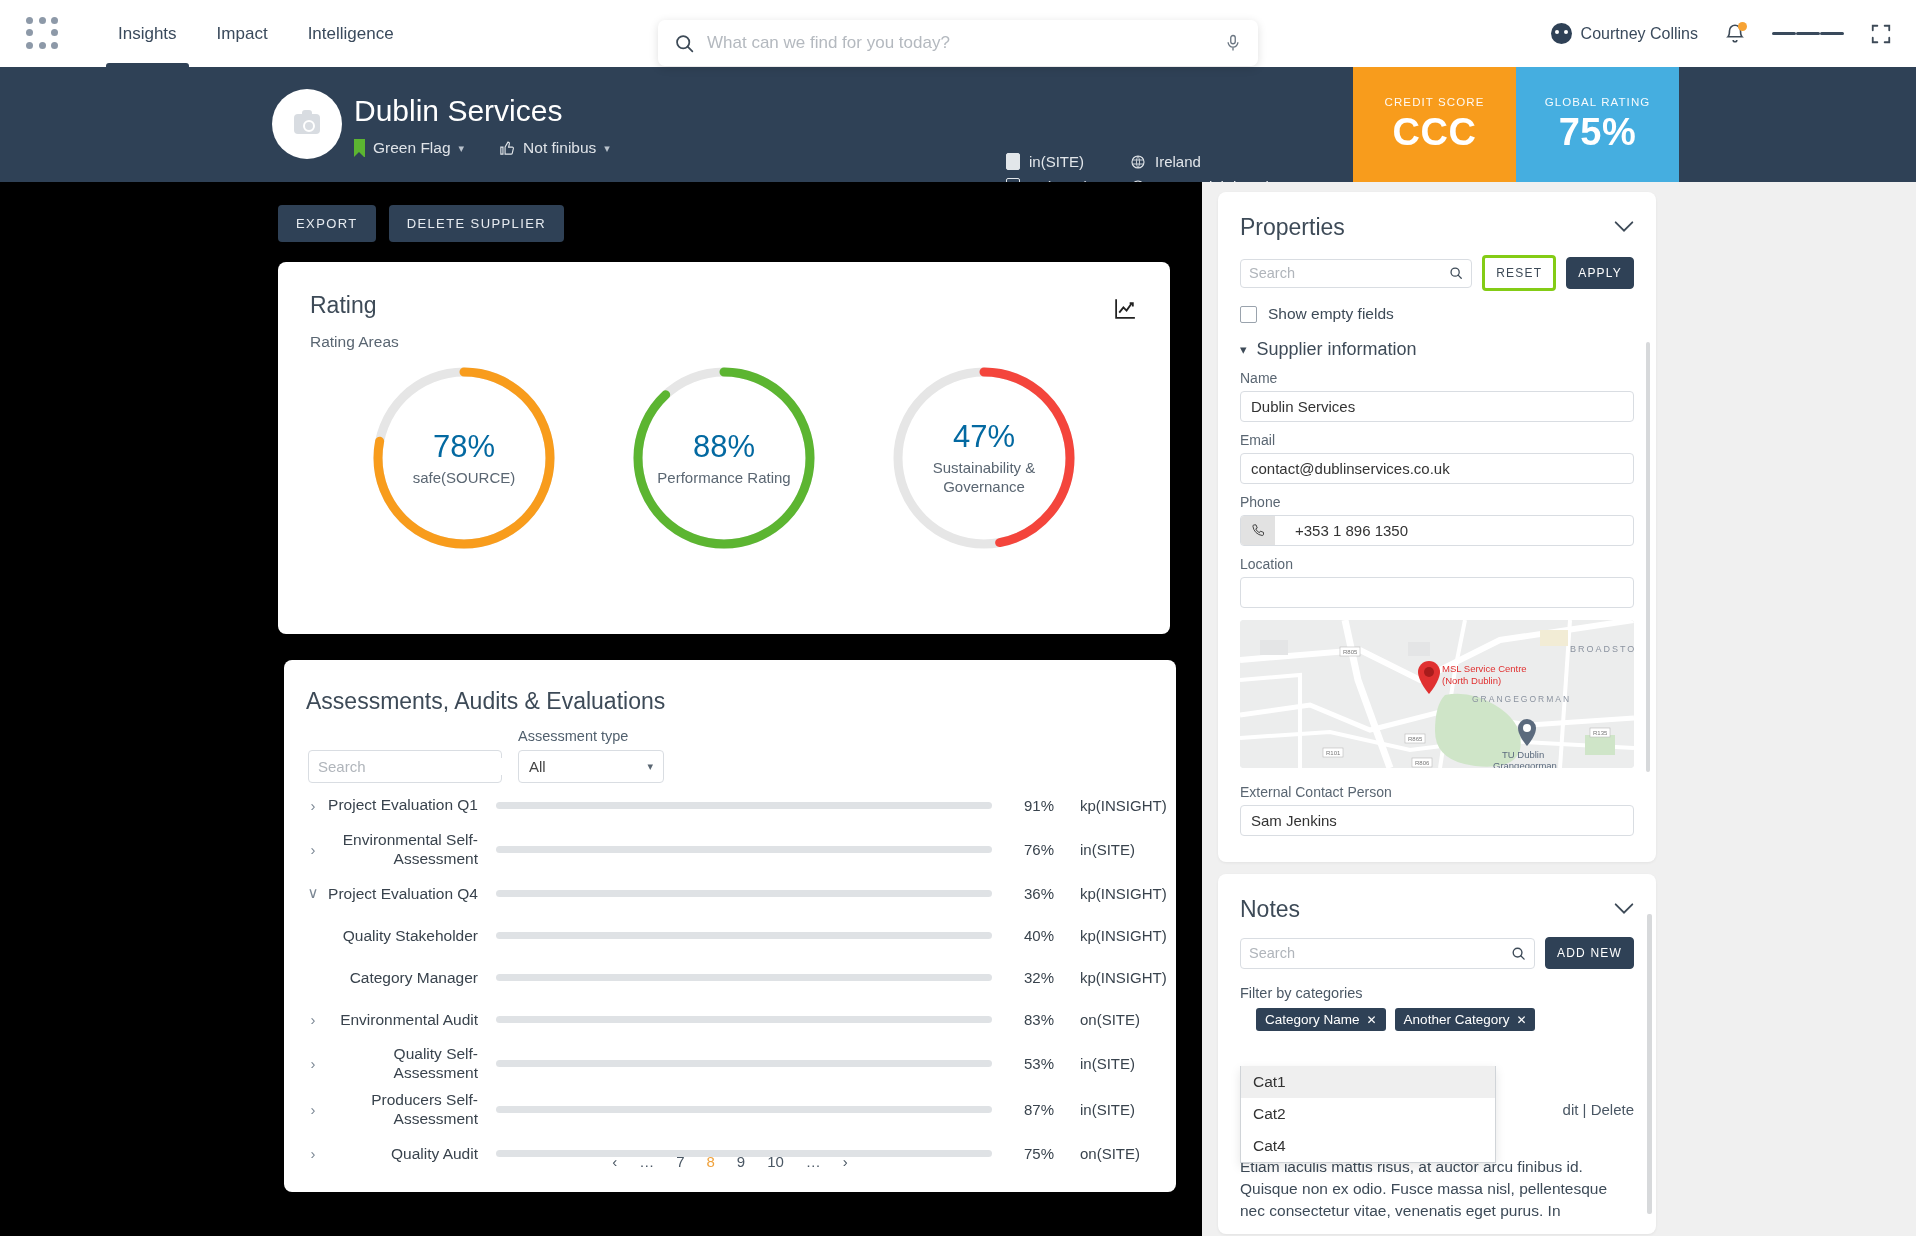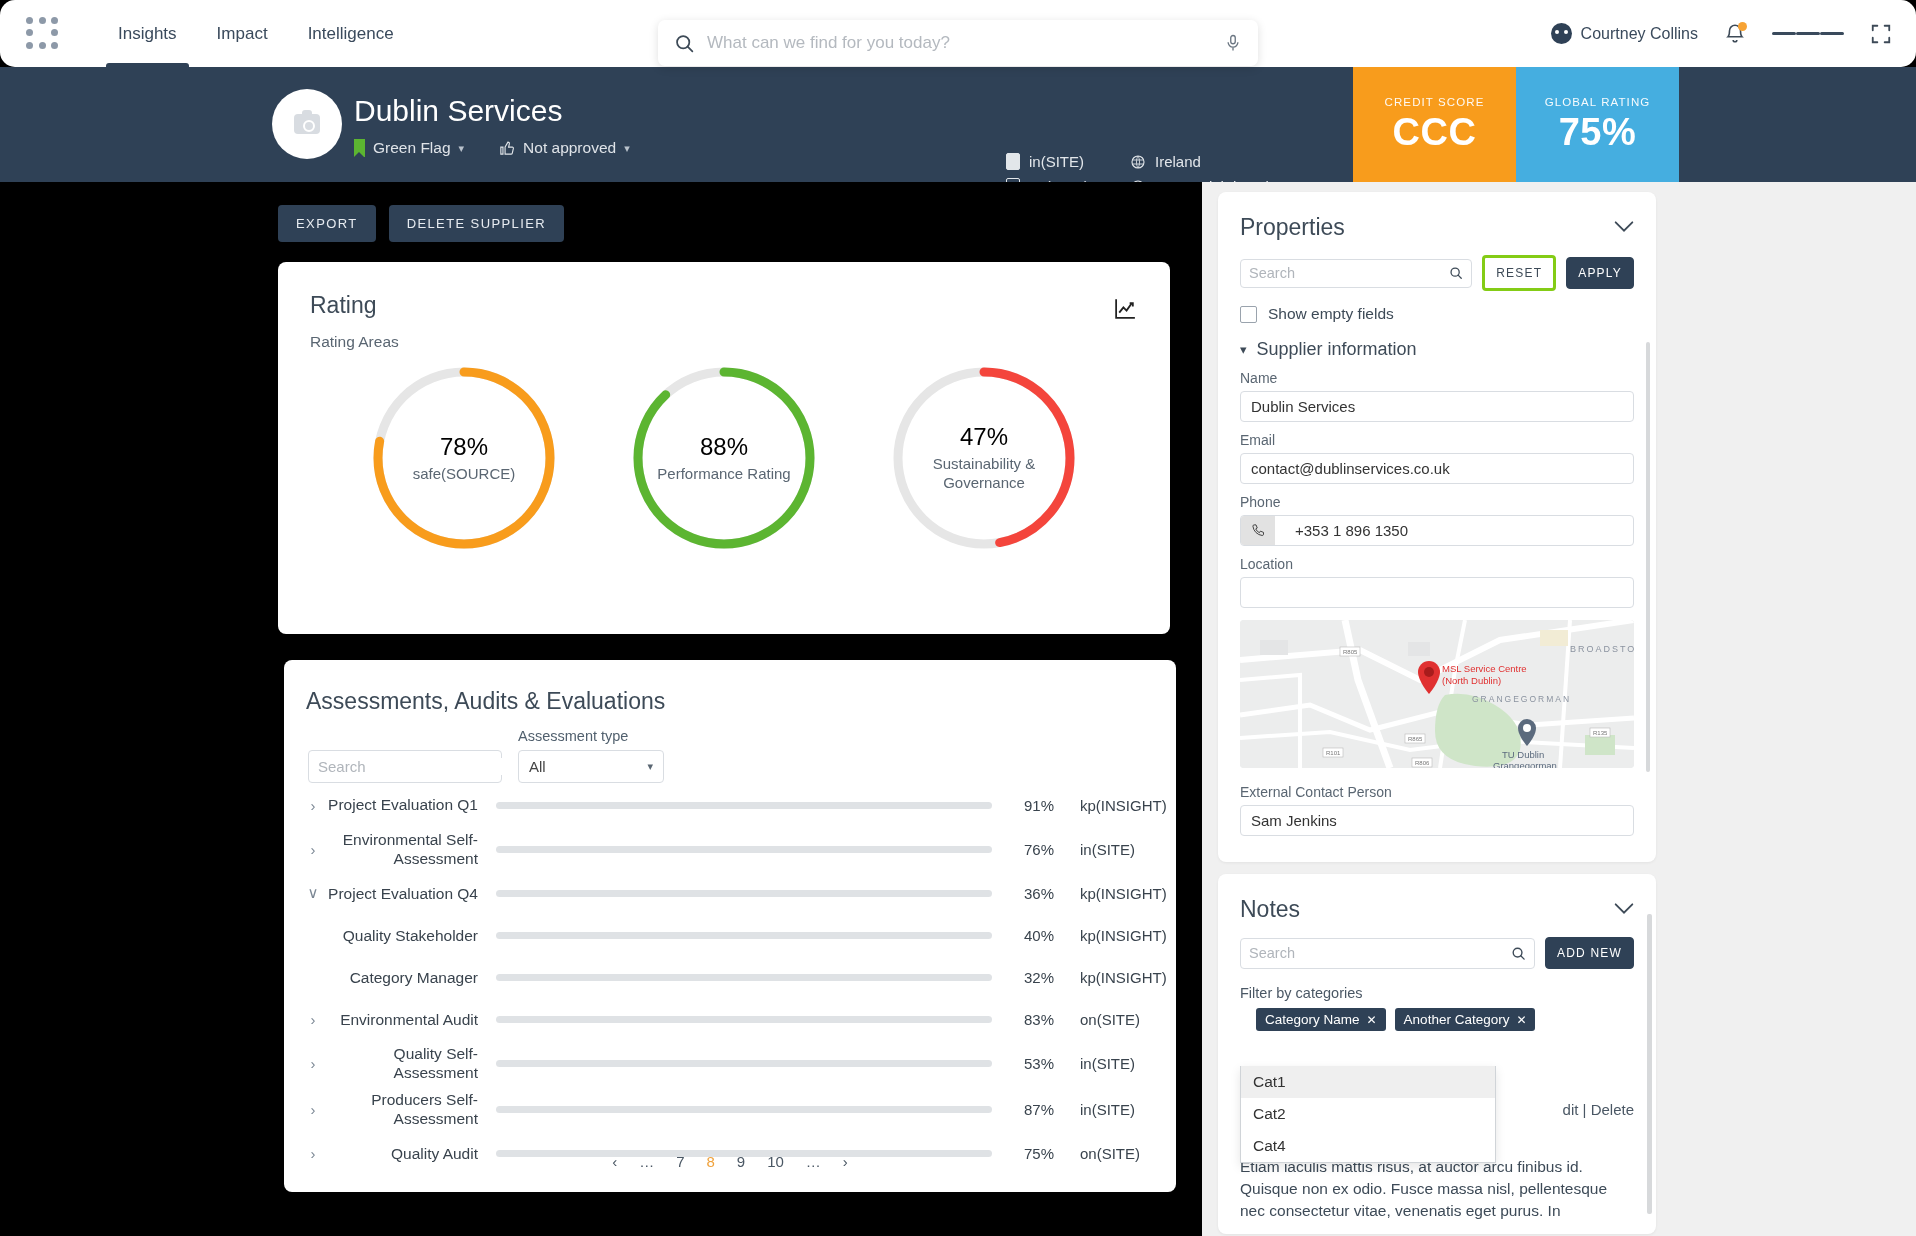"Insights" .topnav { border-radius: 15px -> none }
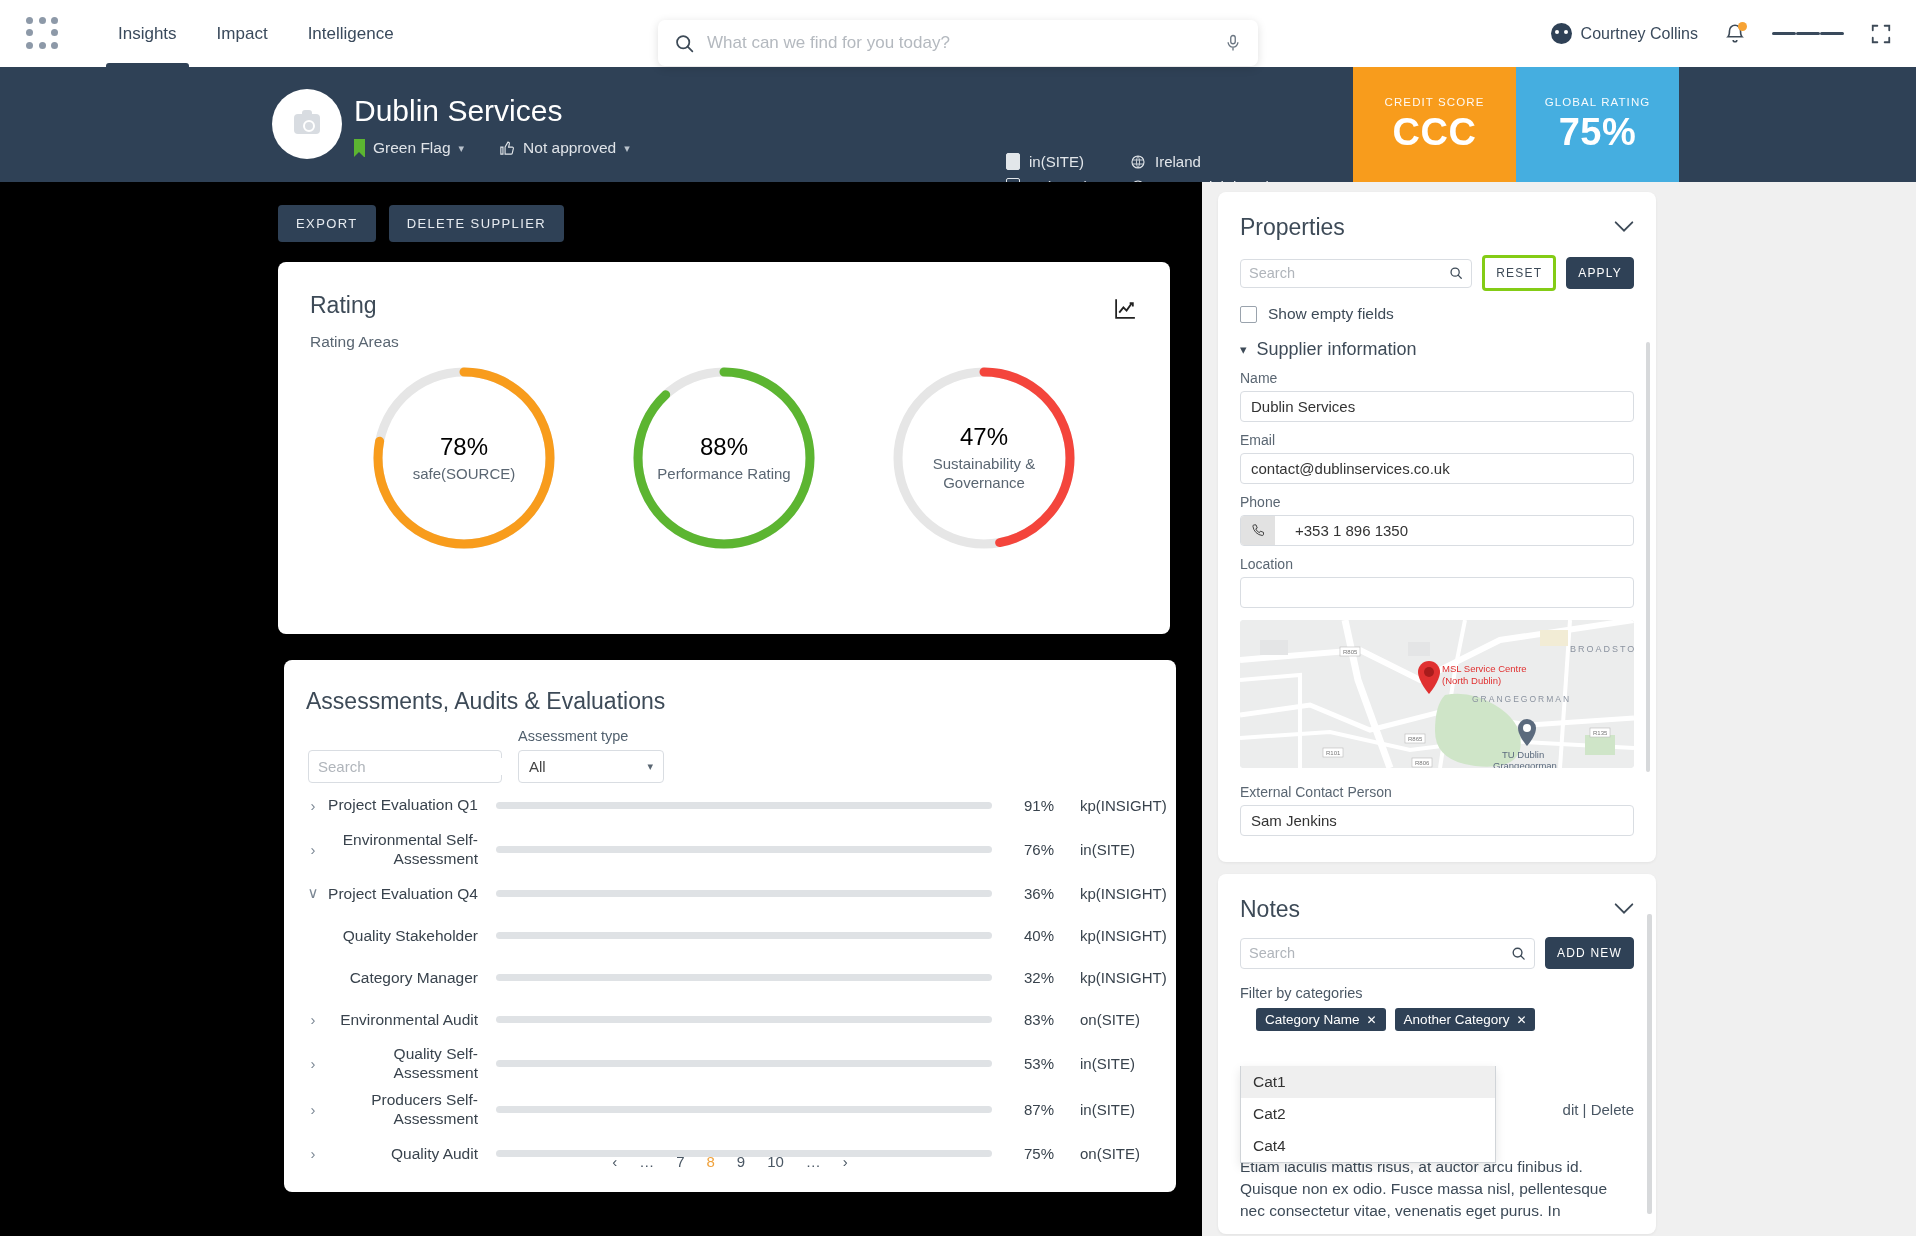"Not approved" span { text: approved -> finibus }
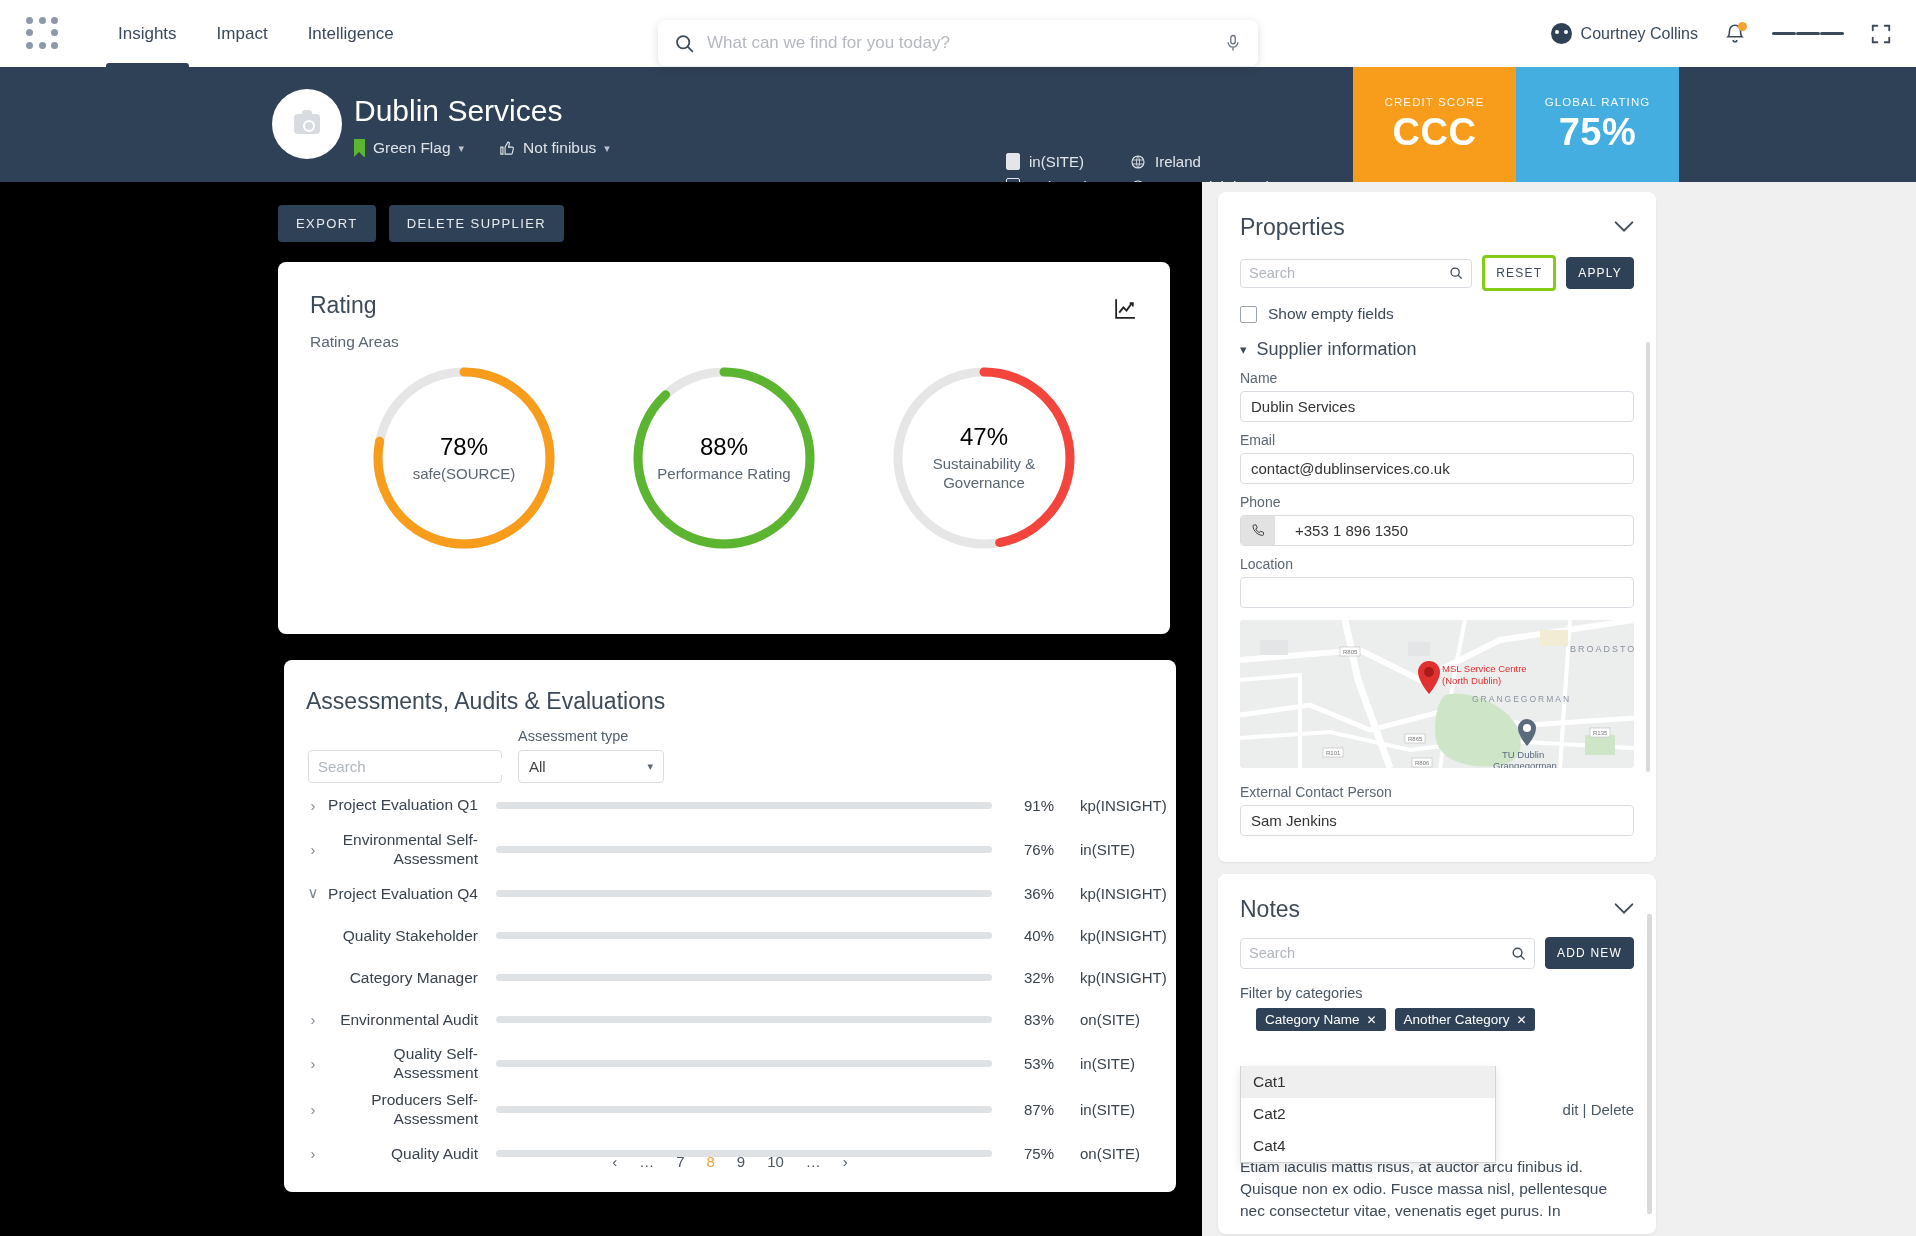"78%" .donut .pct { color: #000000 -> #0369a1; font-size: 24px -> 31px }
